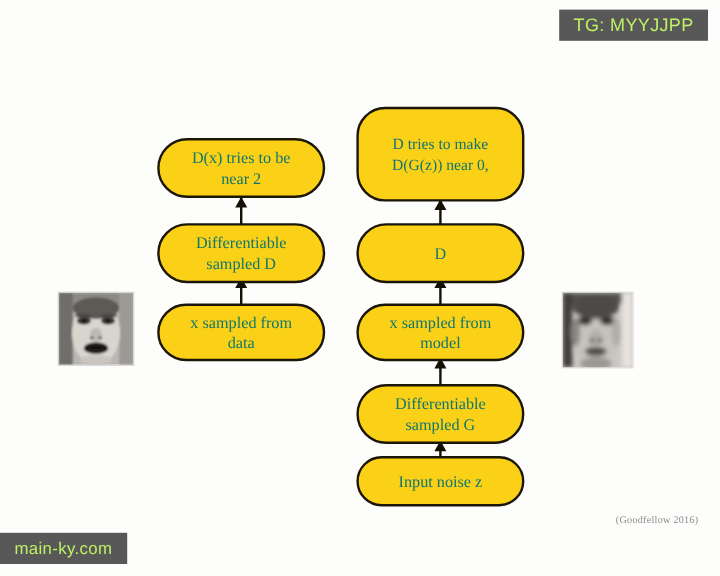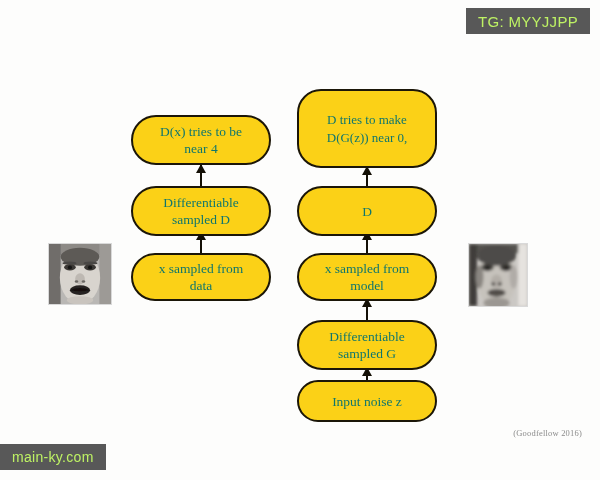"near 4" span.ln { text: 4 -> 2 }
